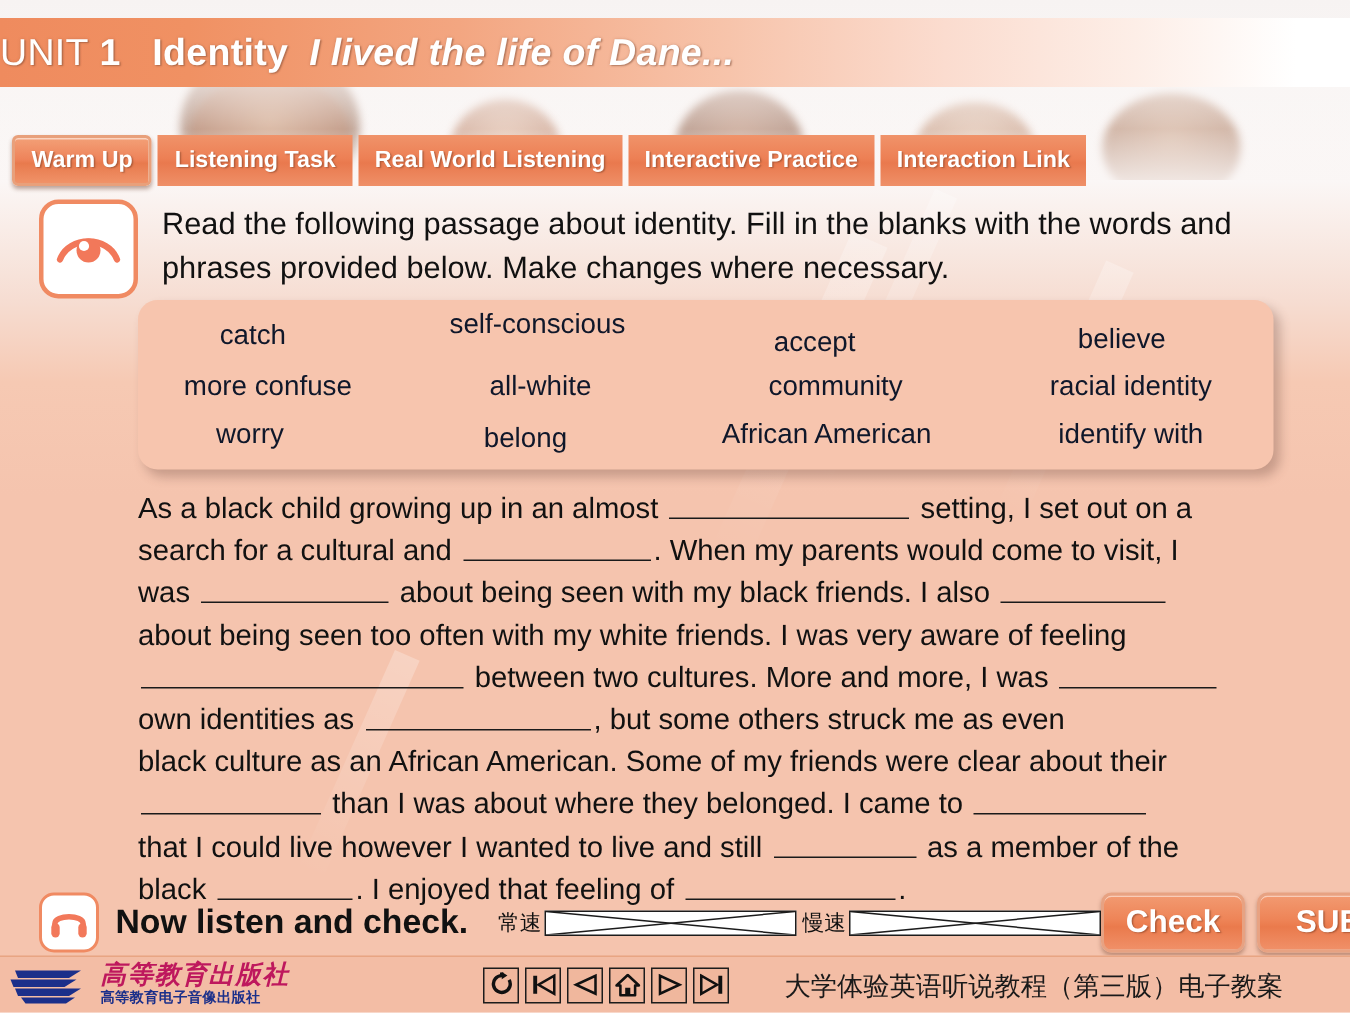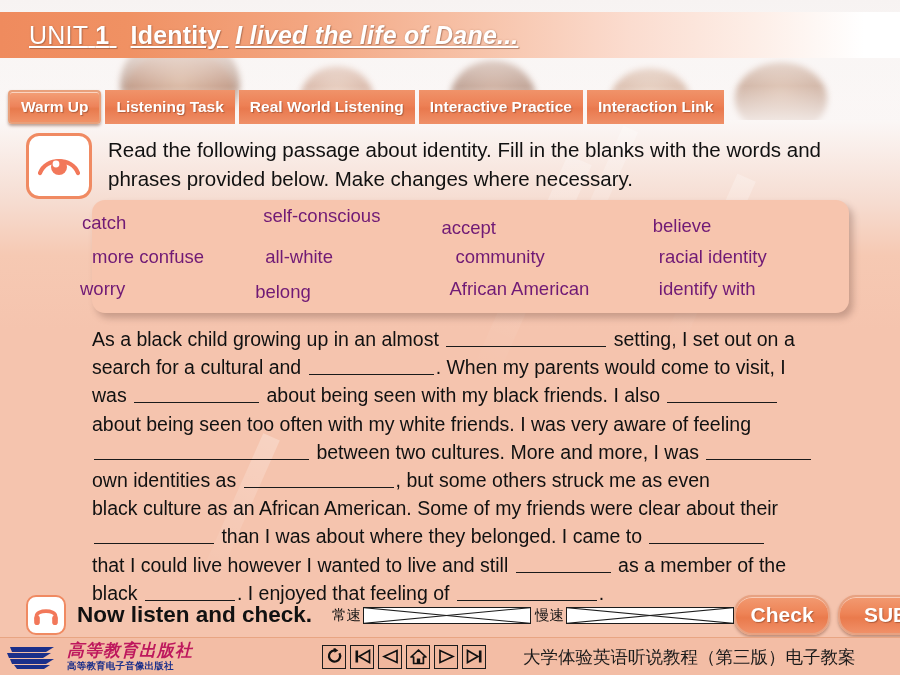"UNIT 1 Identity I lived" .header-title { padding-left: 29px -> 0; text-decoration: underline -> none }
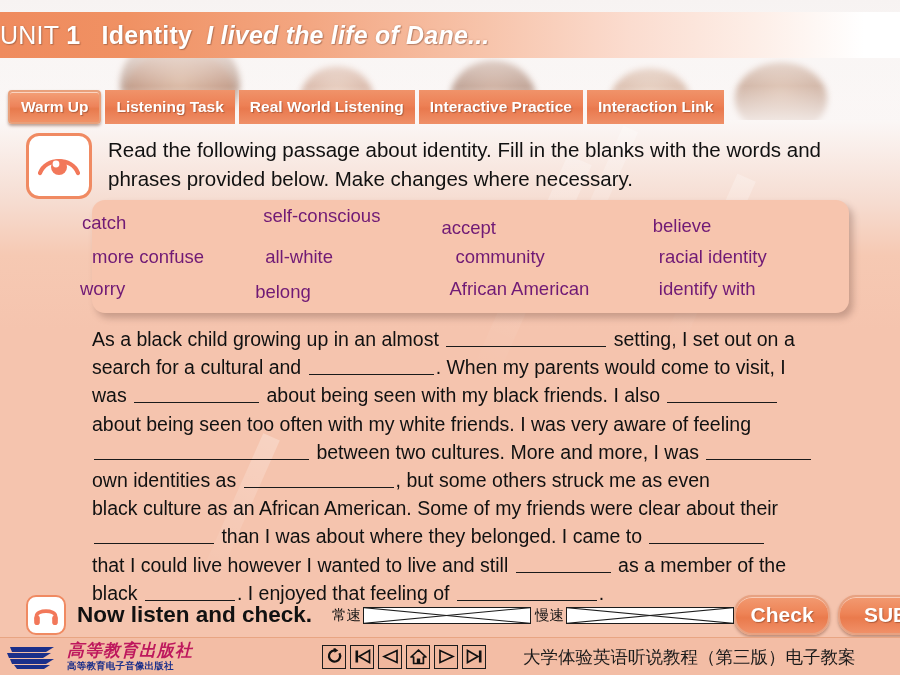"catch" .wb-item { color: #701a75 -> #0f172a; text-align: left -> center }
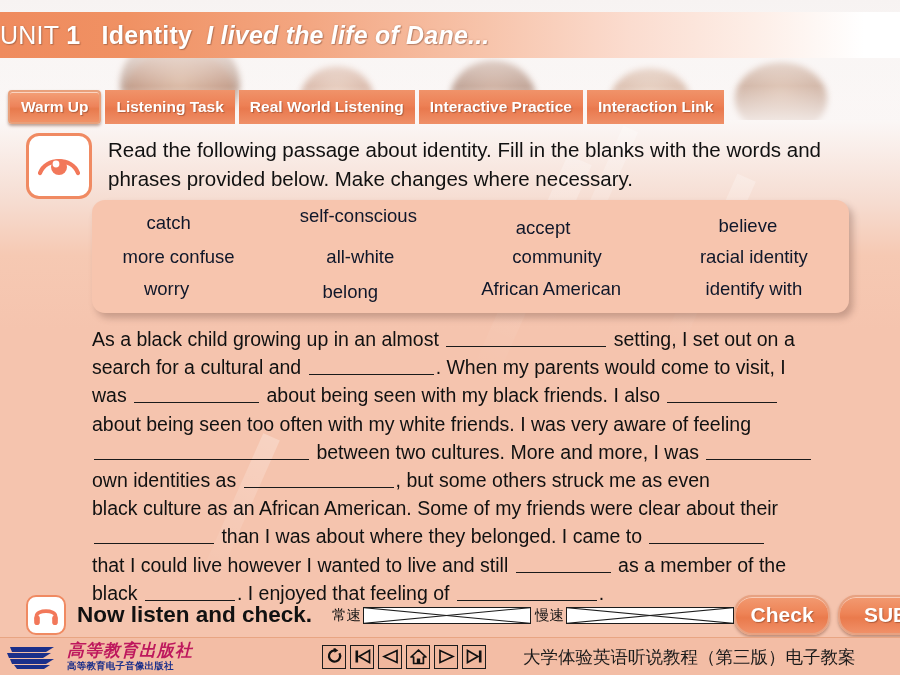"Check" .action-btn { border-radius: 18px -> 7px }
